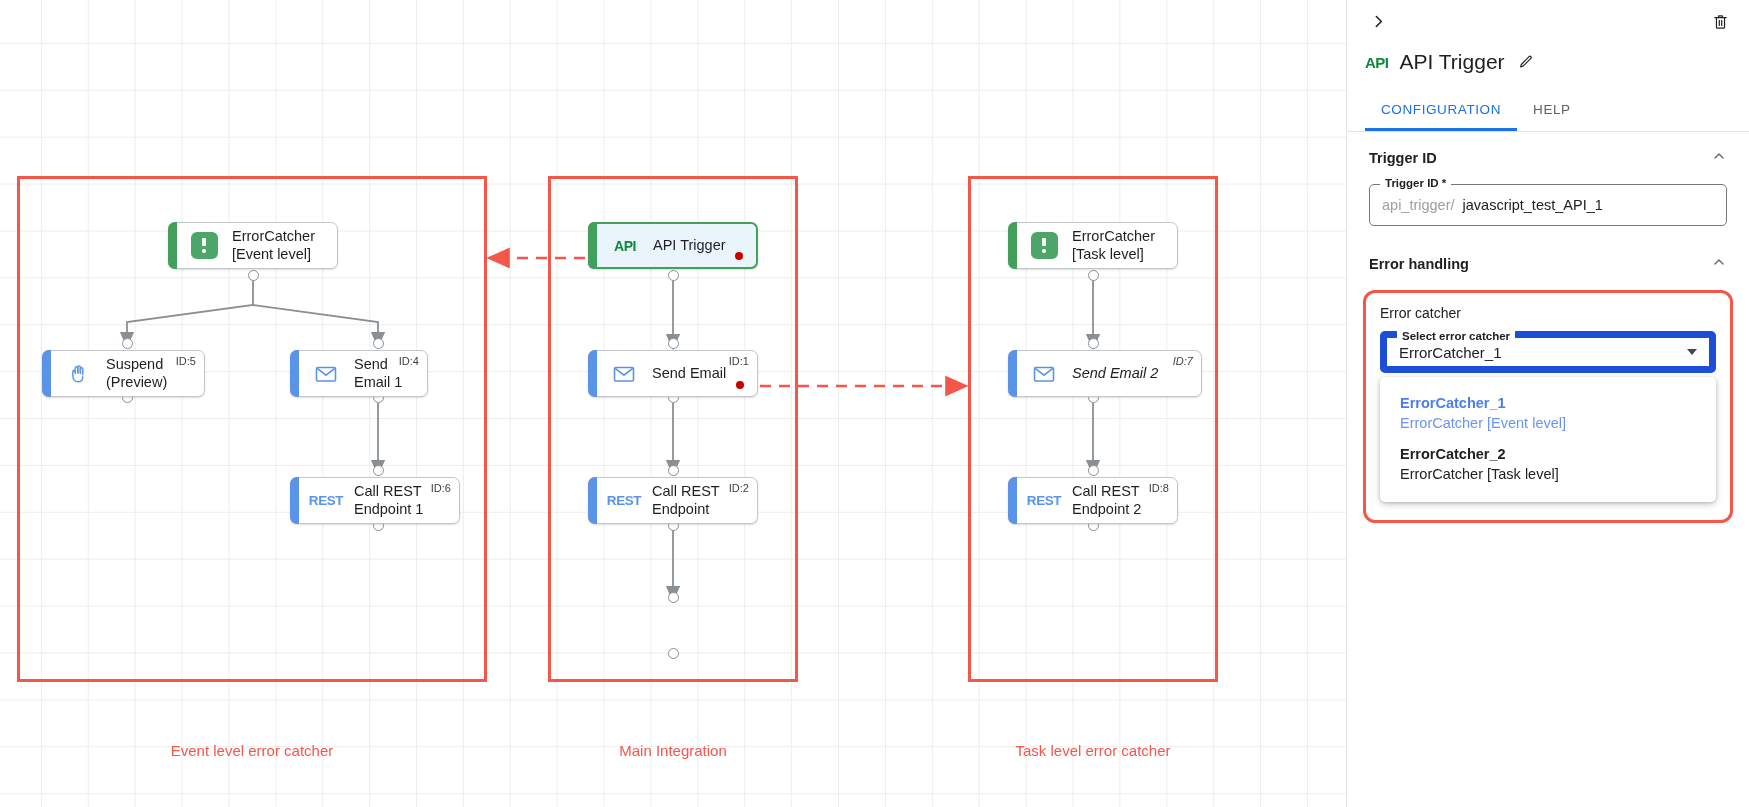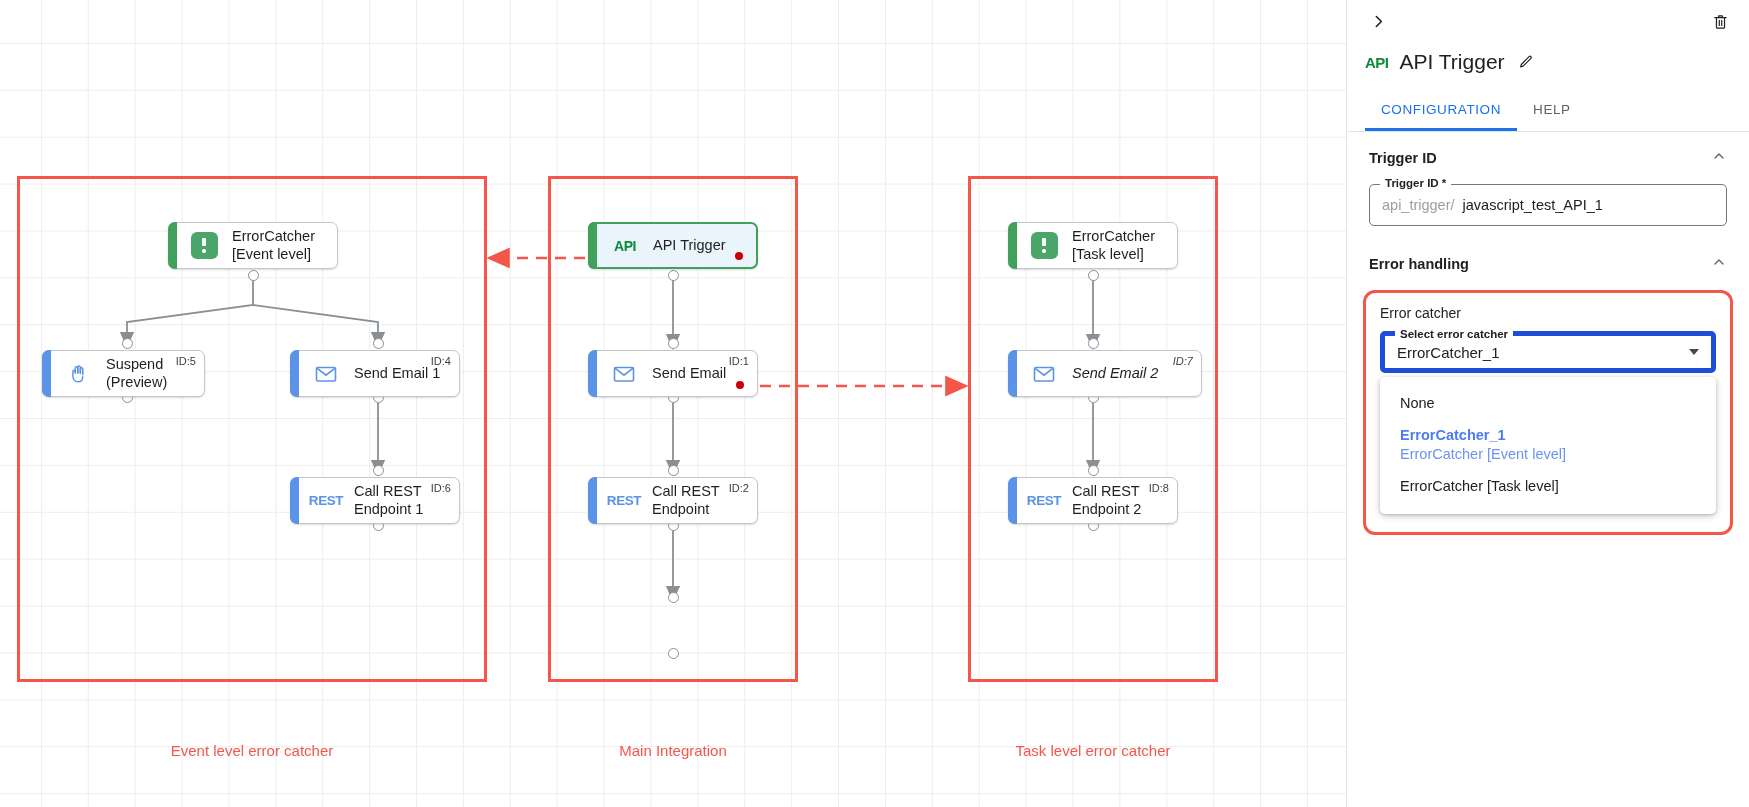"Select error catcher" .select-outlined { border: 5px solid #1d4ed8 -> 7px solid #1d4ed8 }
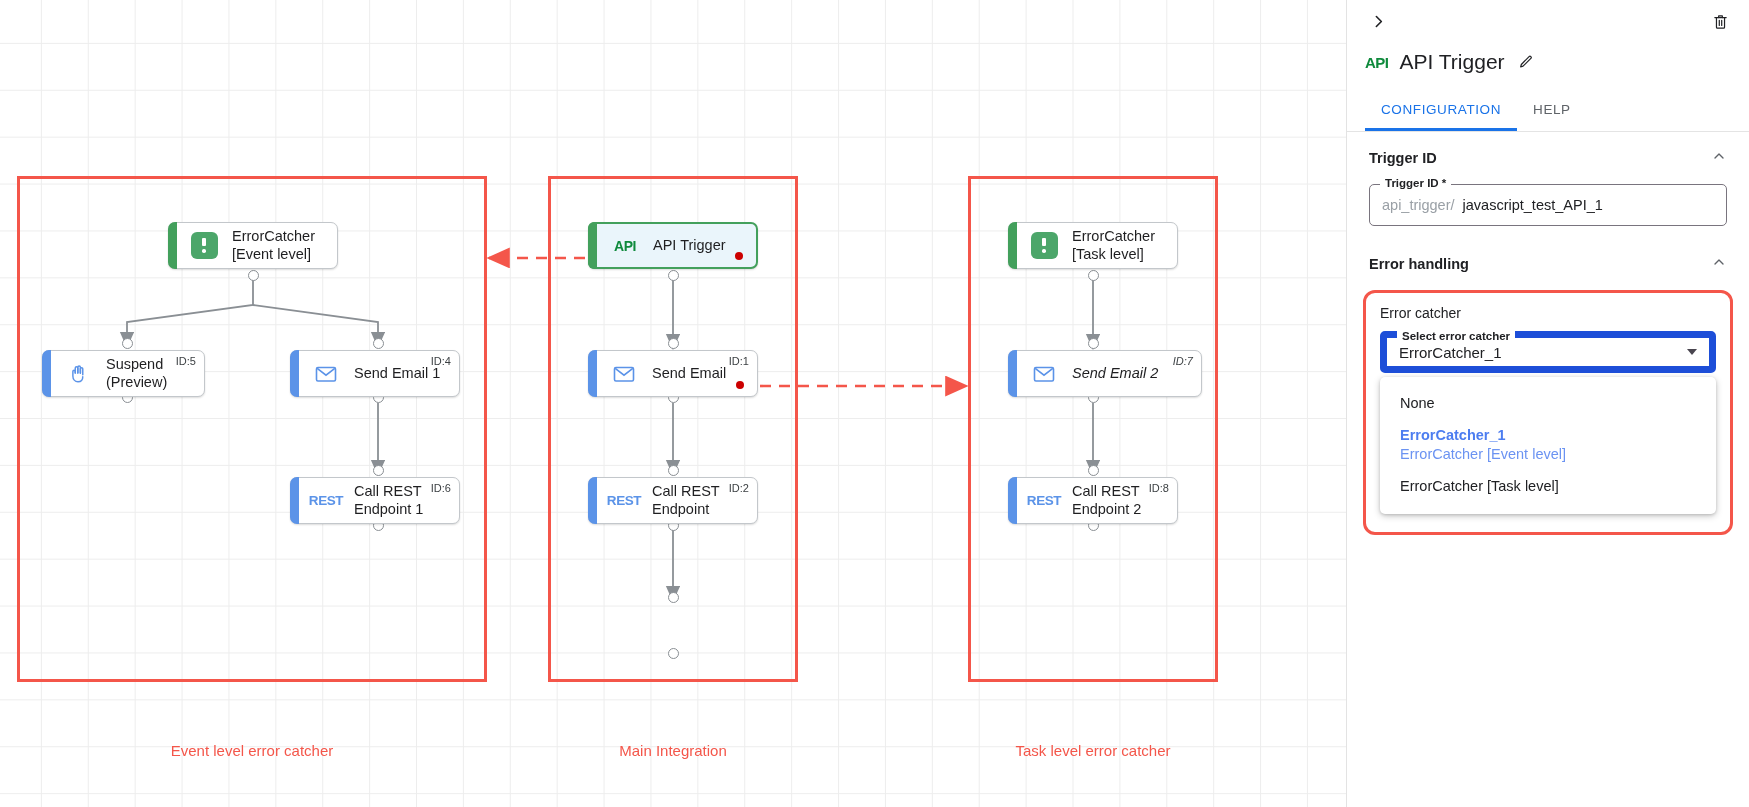"Send Email 1" div.node { width: 170px -> 138px }
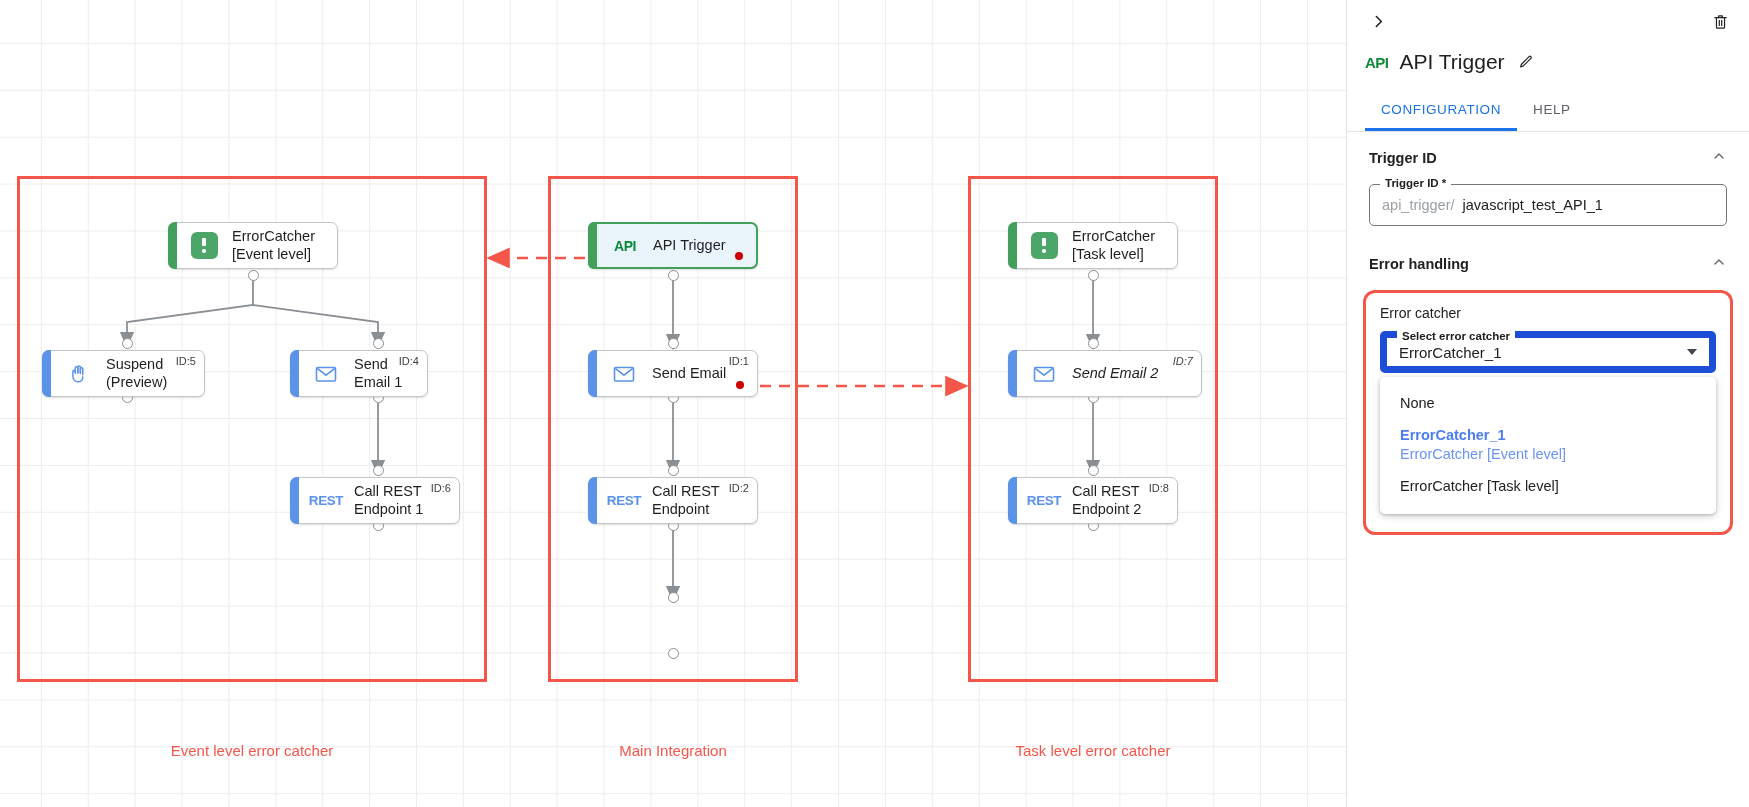"None" div.opt { html: <div> <div>None</div> </div> -> none }
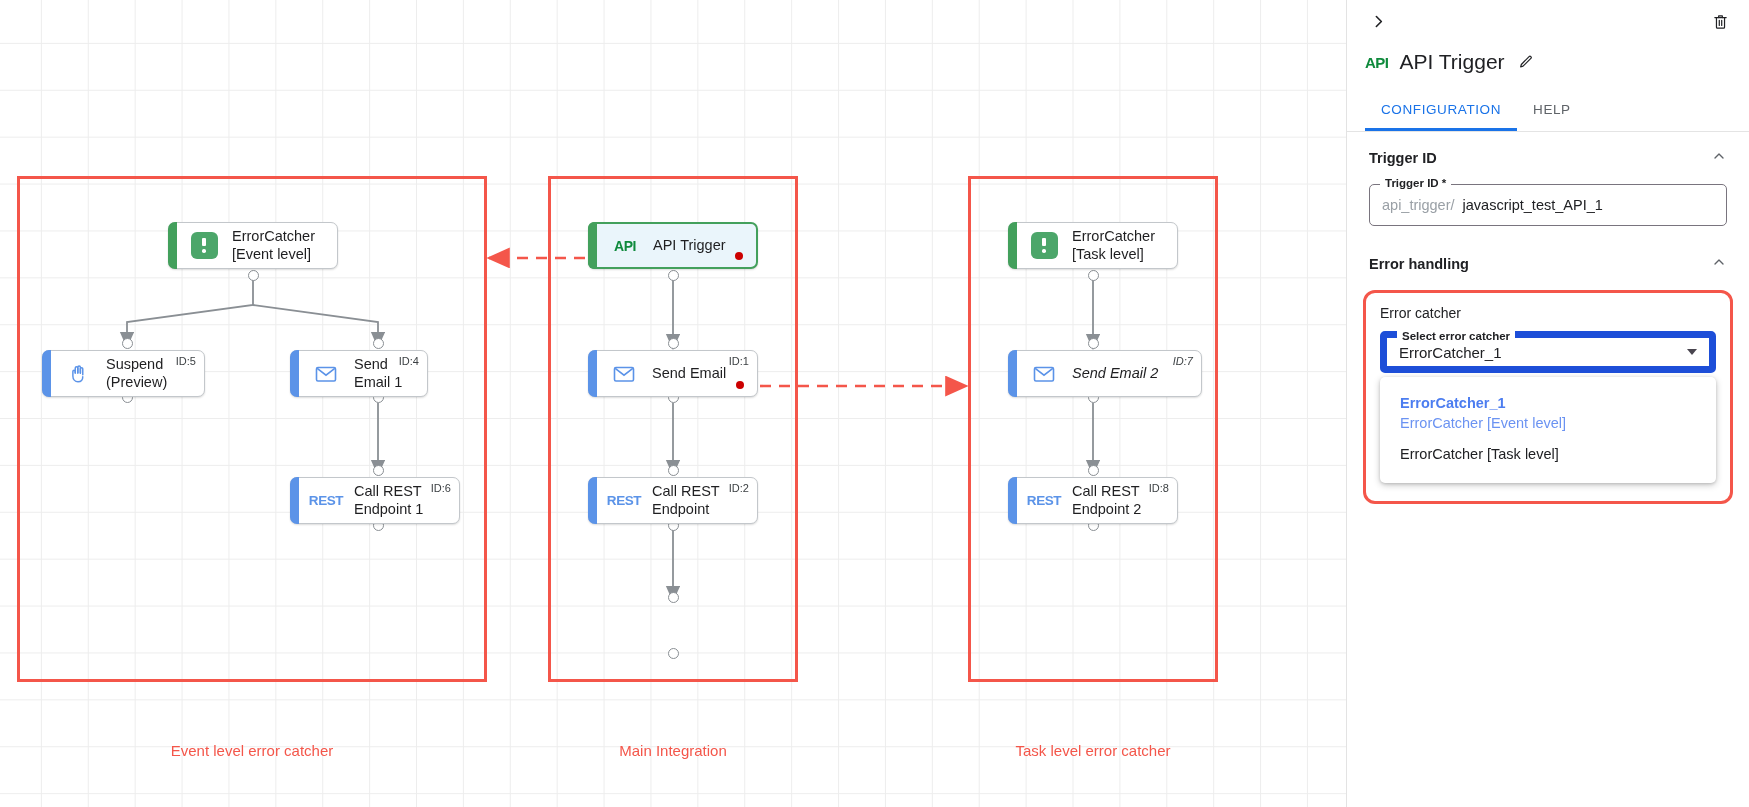"ErrorCatcher_2" div.o1 { html: none -> <div>ErrorCatcher_2</div> }
